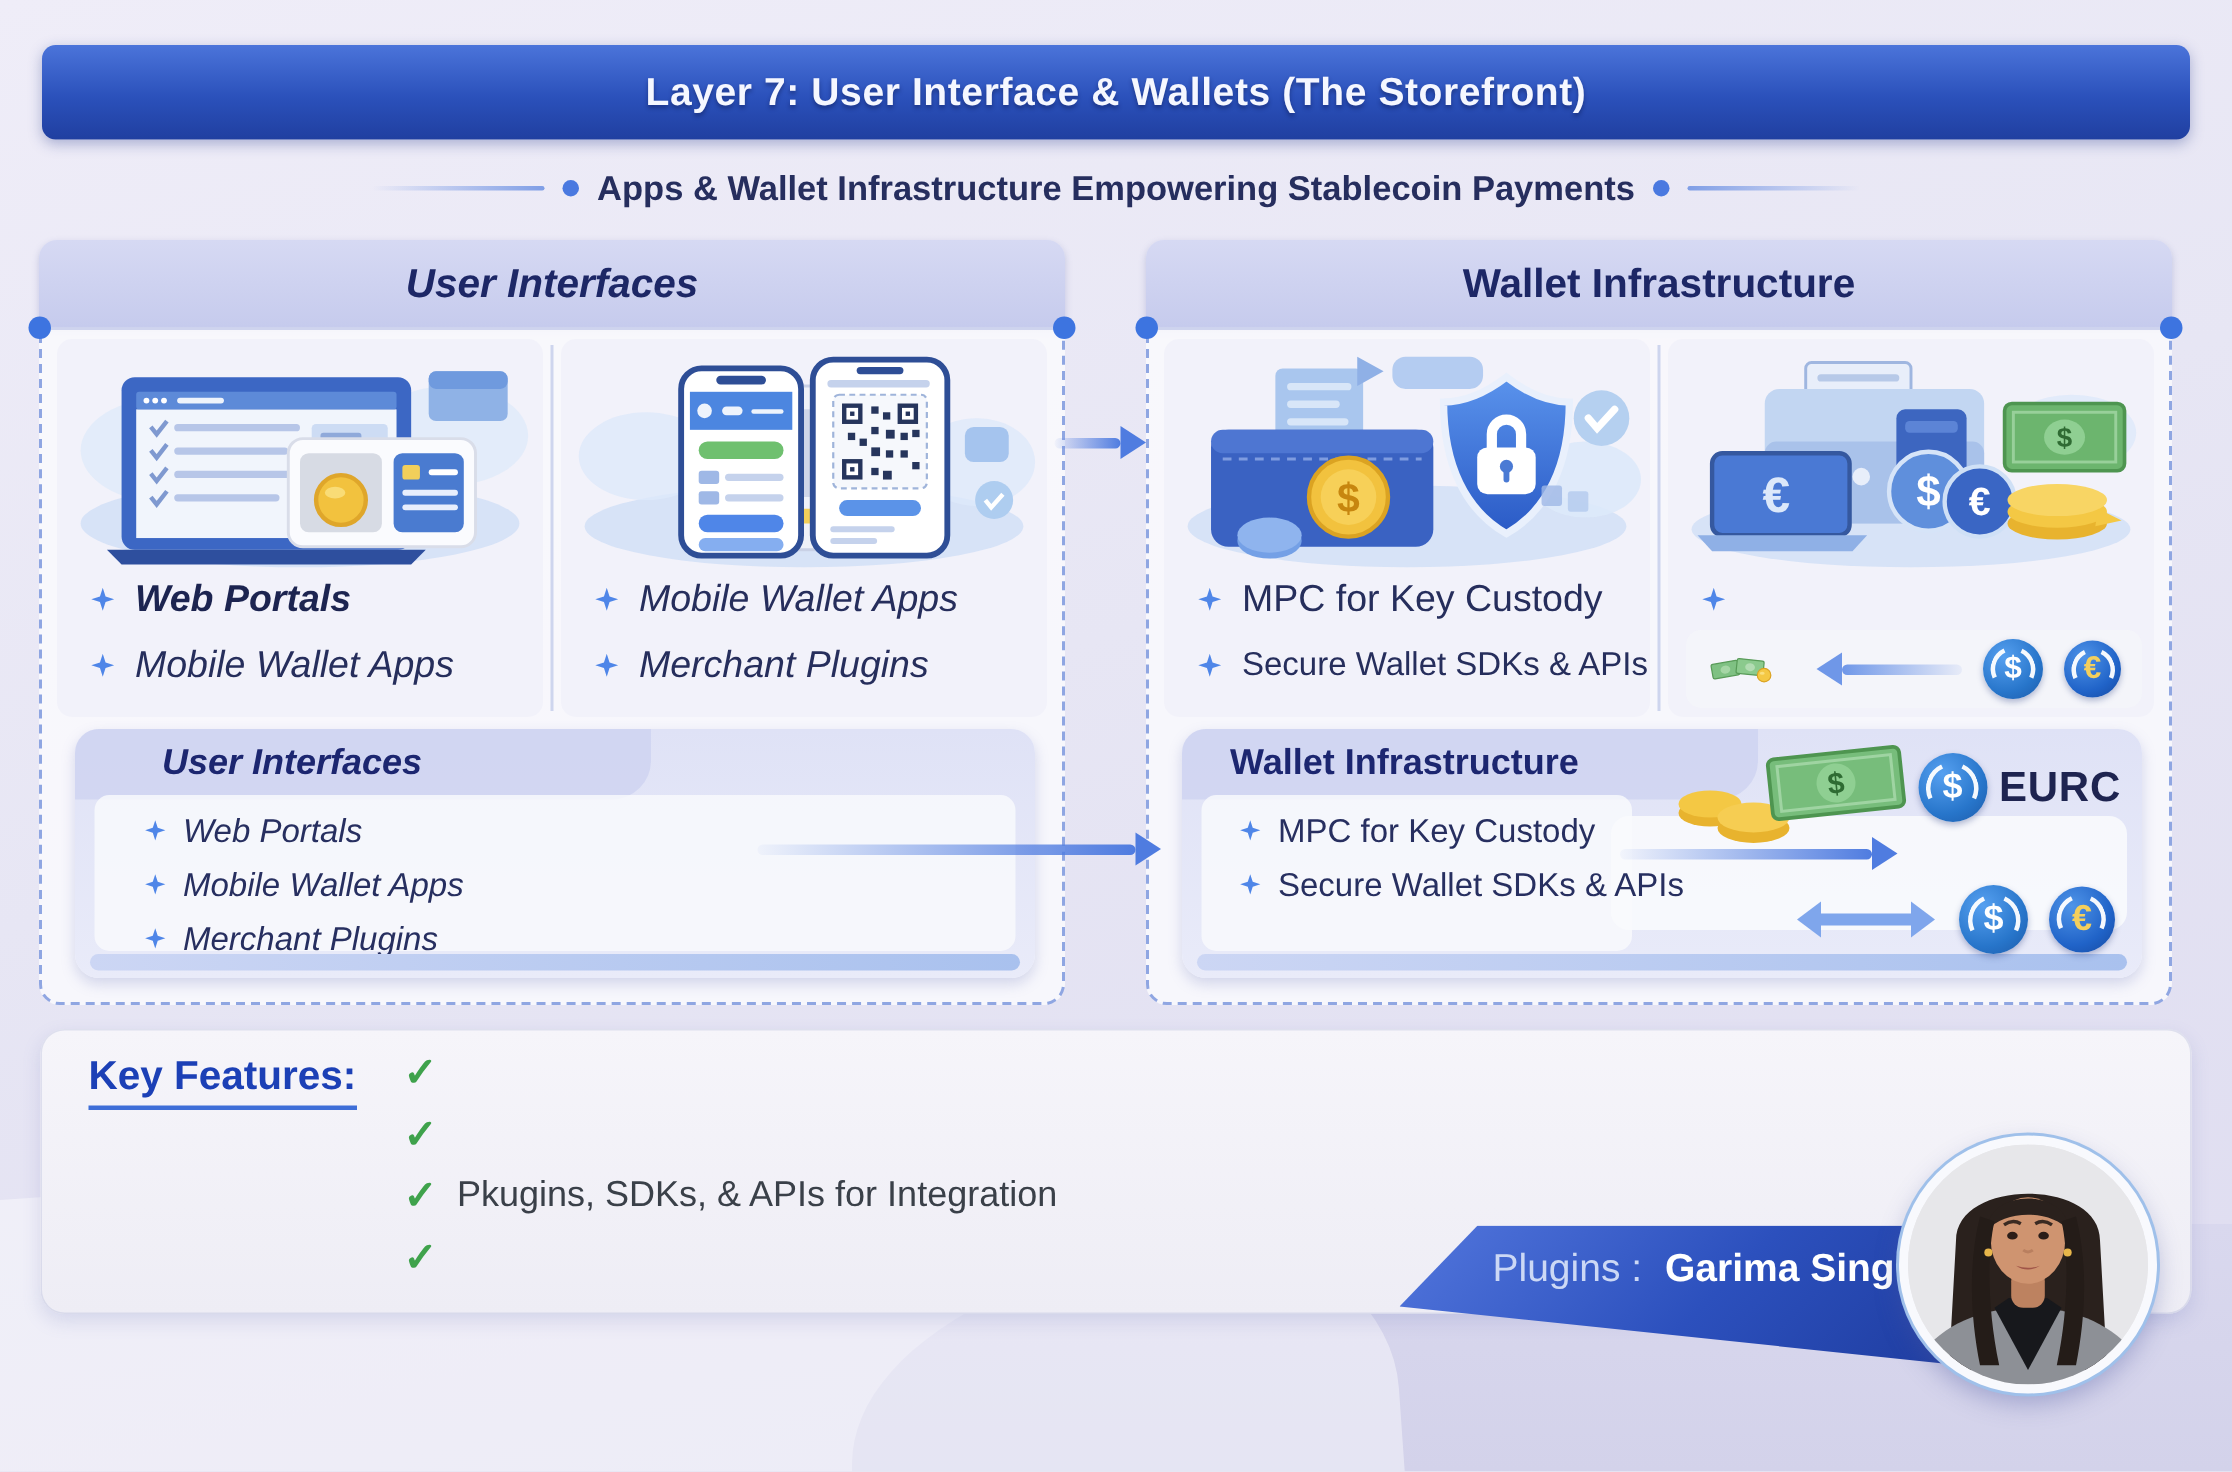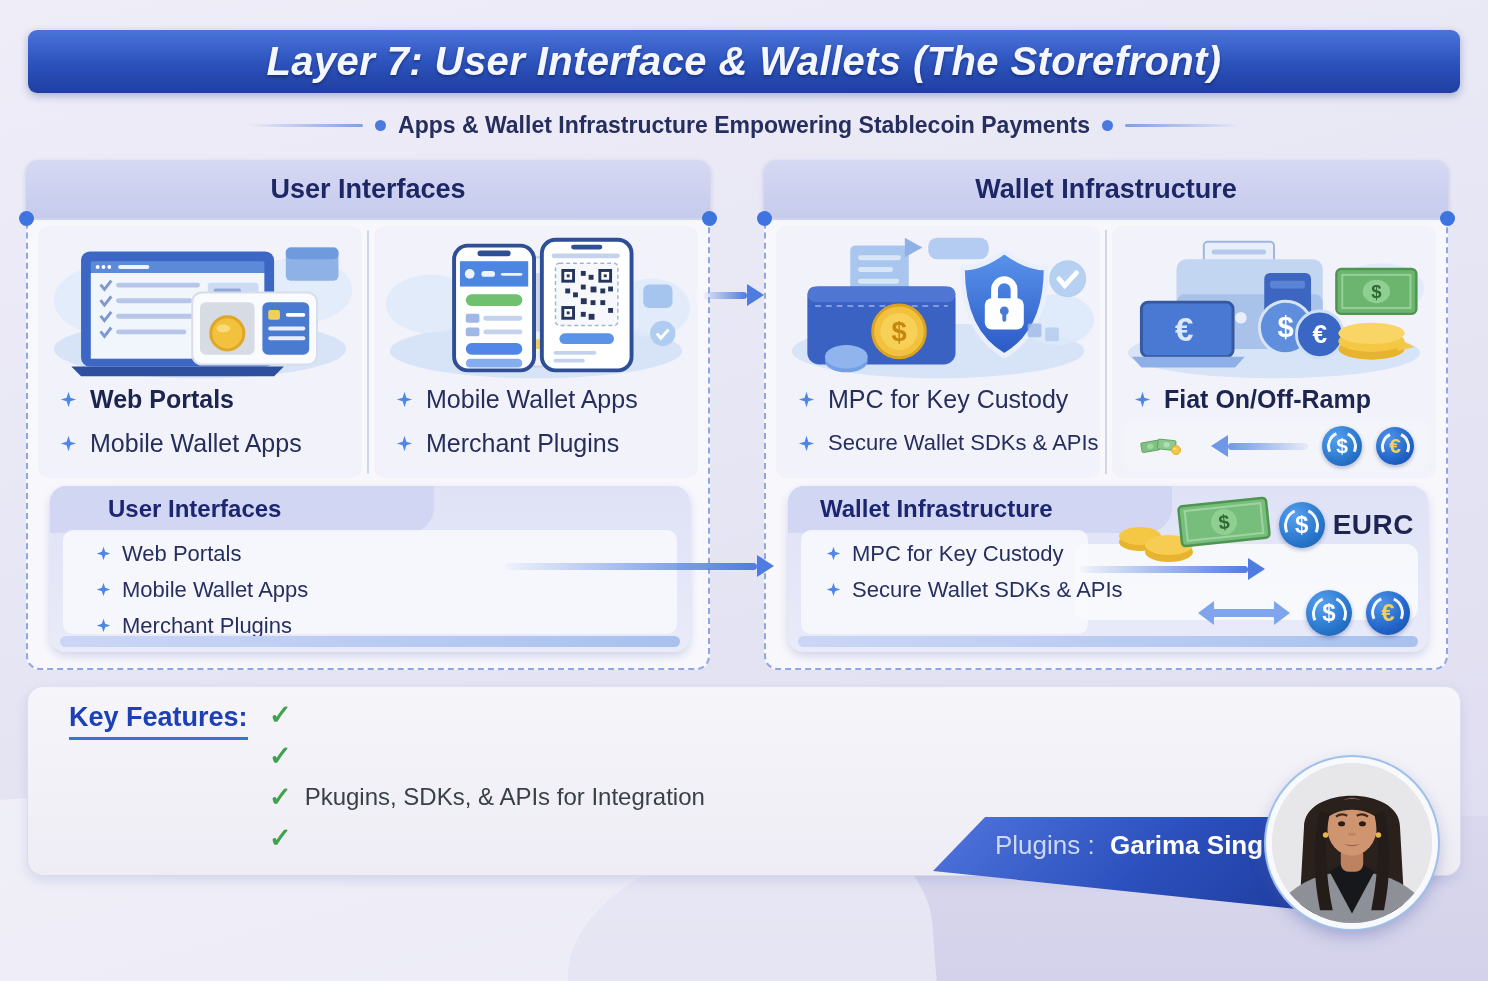"Layer 7: User Interface &" .banner-title { font-size: 40px -> 26px; font-style: italic -> none }
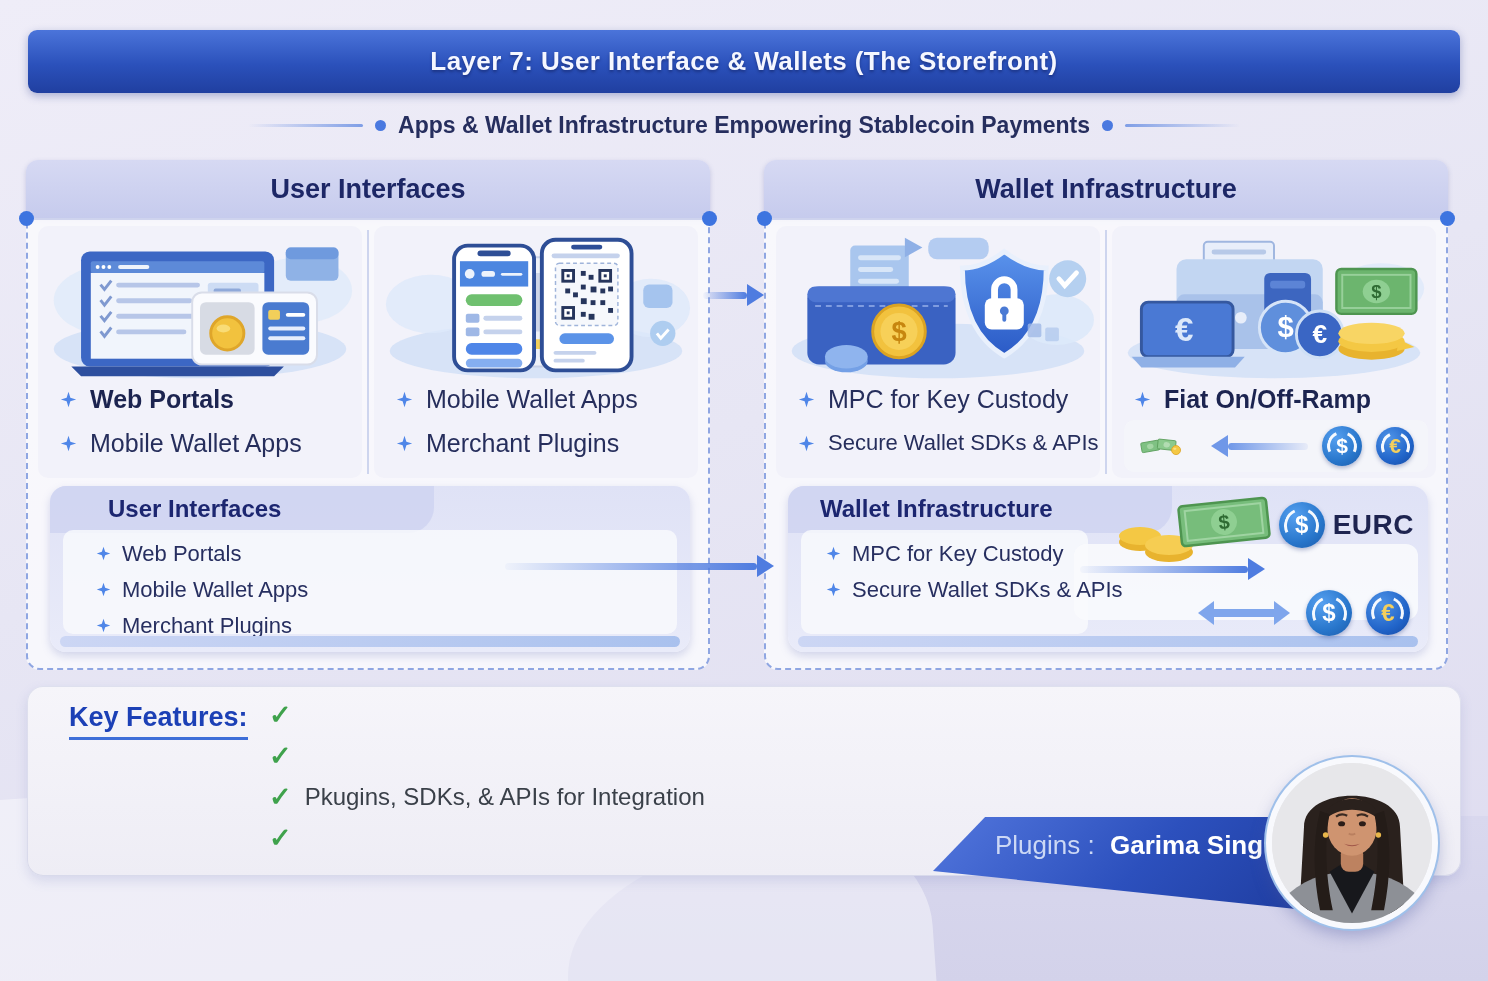"User Interfaces" .panel-left { font-style: none -> italic }
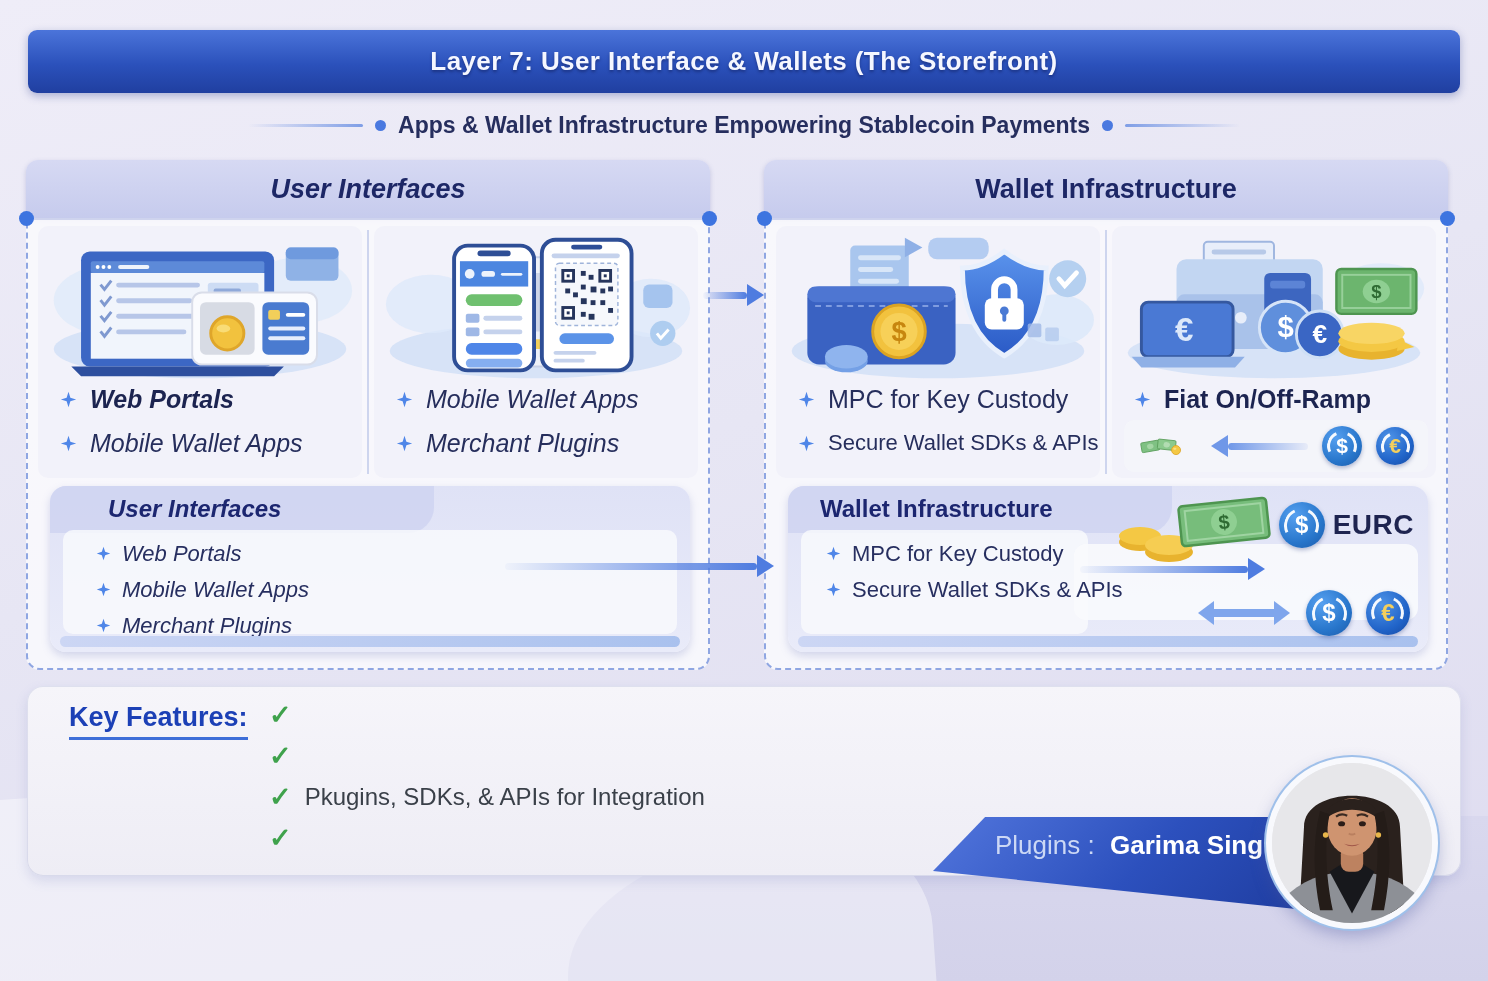"Fiat On/Off-Ramp" span.bullet-label { html: <span>Fiat On/Off-Ramp</span> -> none }
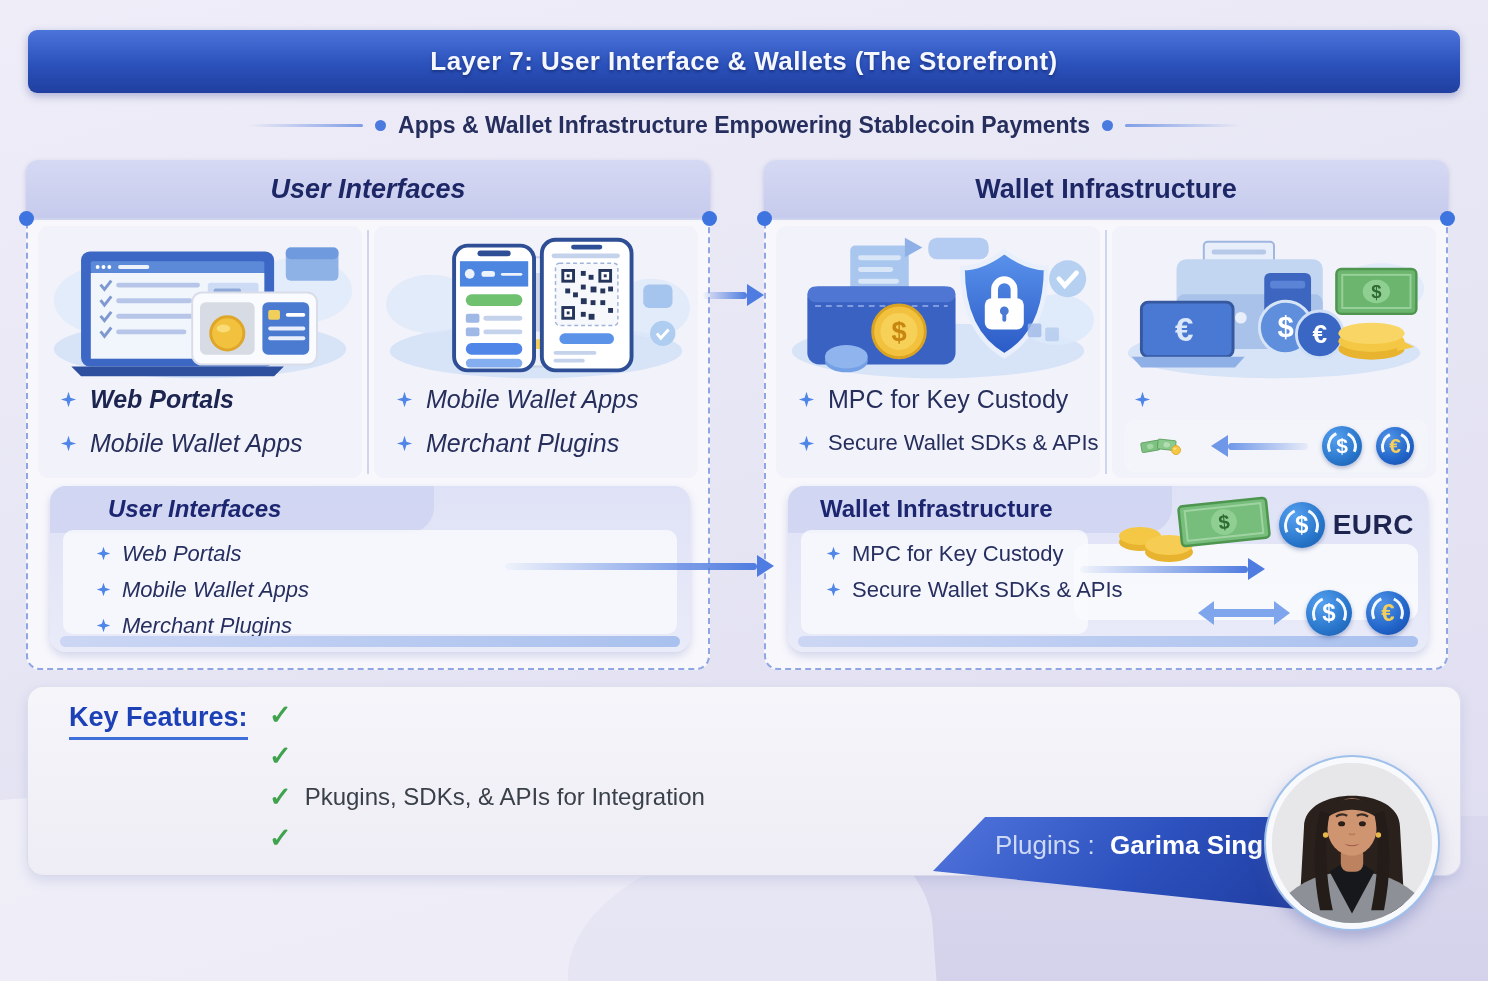"Key Features:" .features-title { left: 42px -> 32px }
